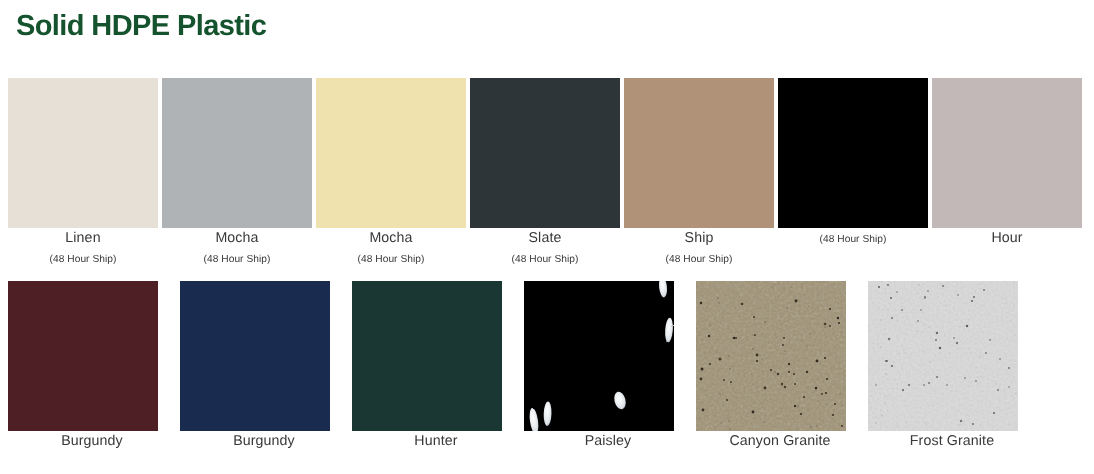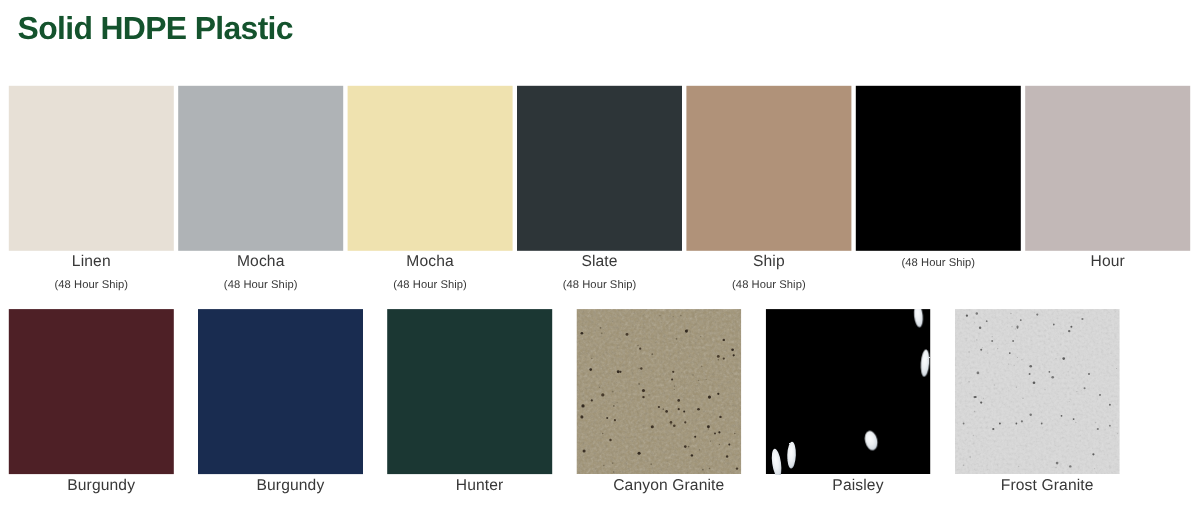"Canyon Granite" div.swatch-cell { order: before "Paisley" -> after "Paisley" }
